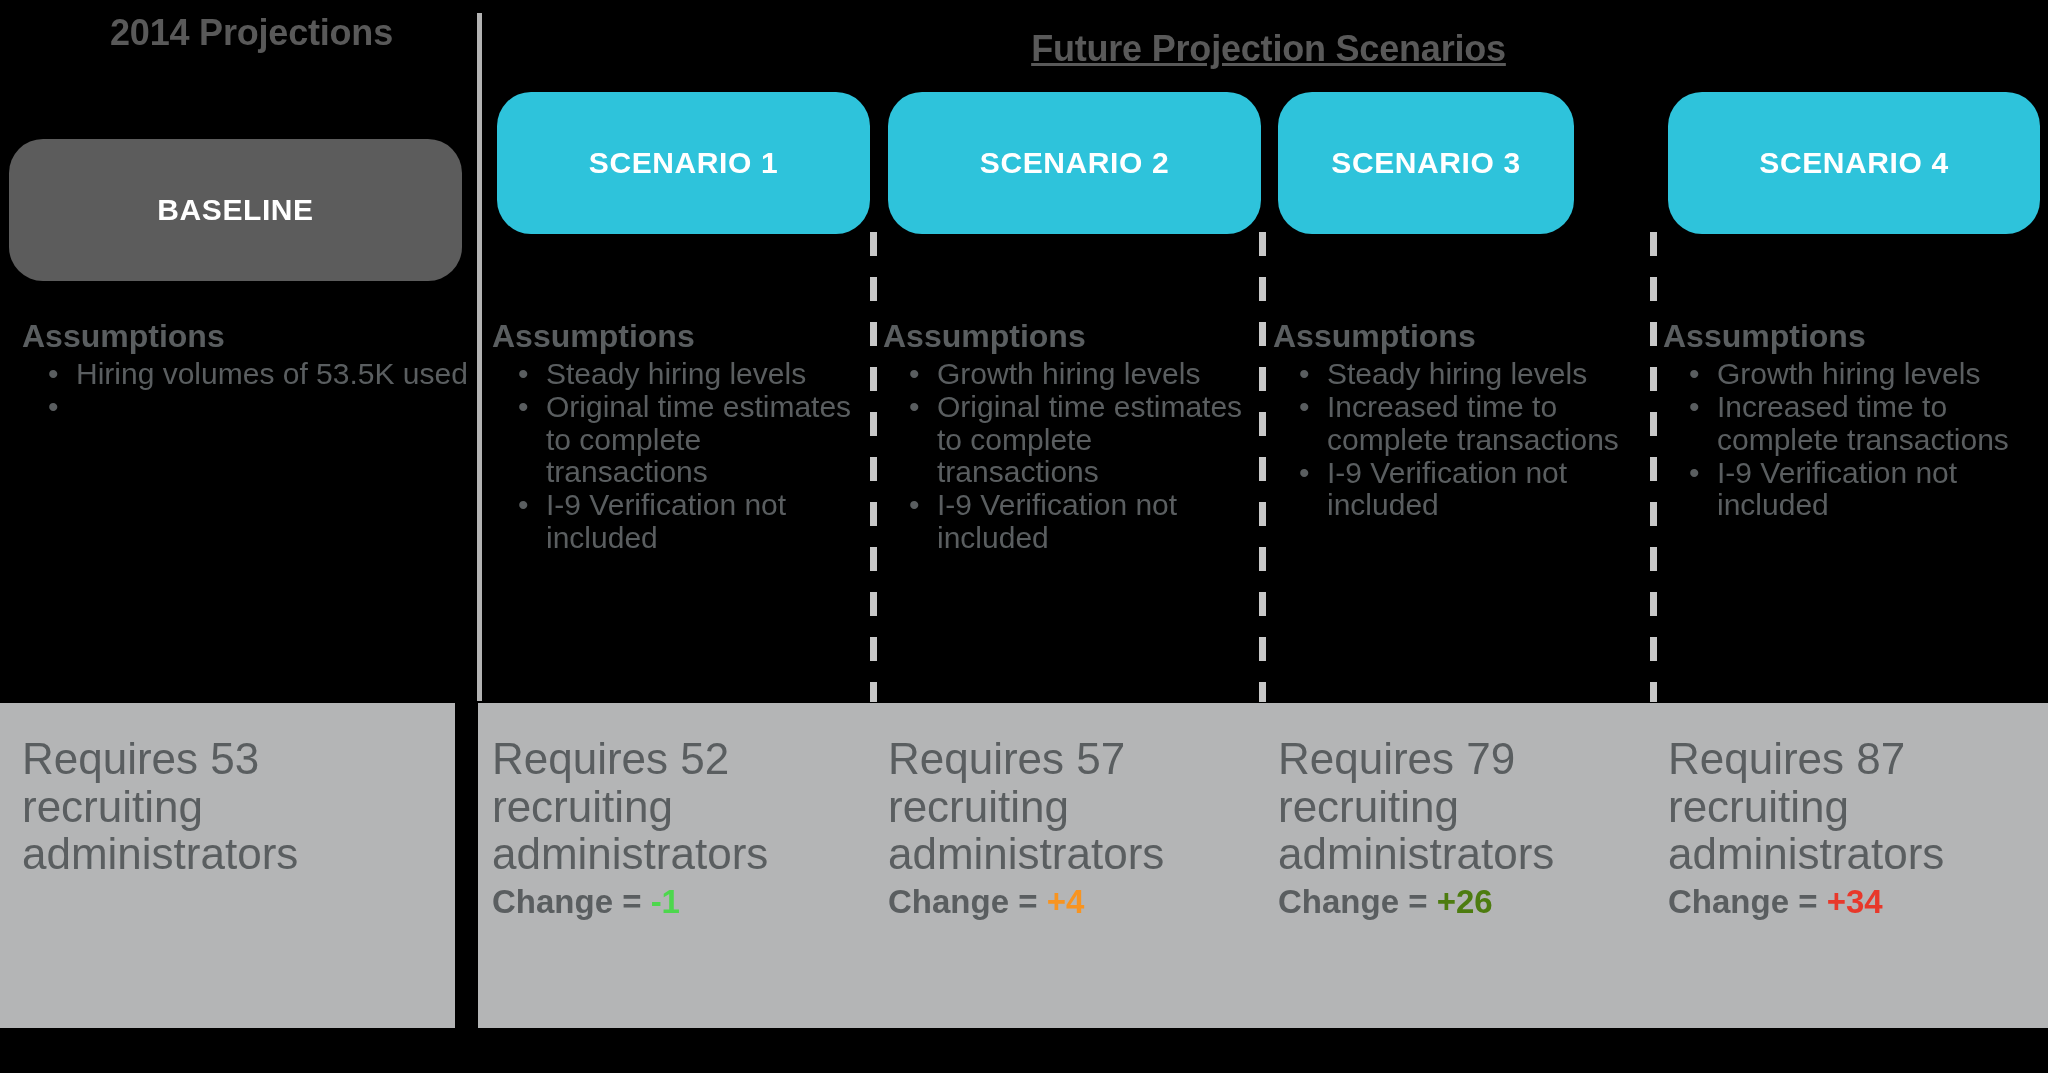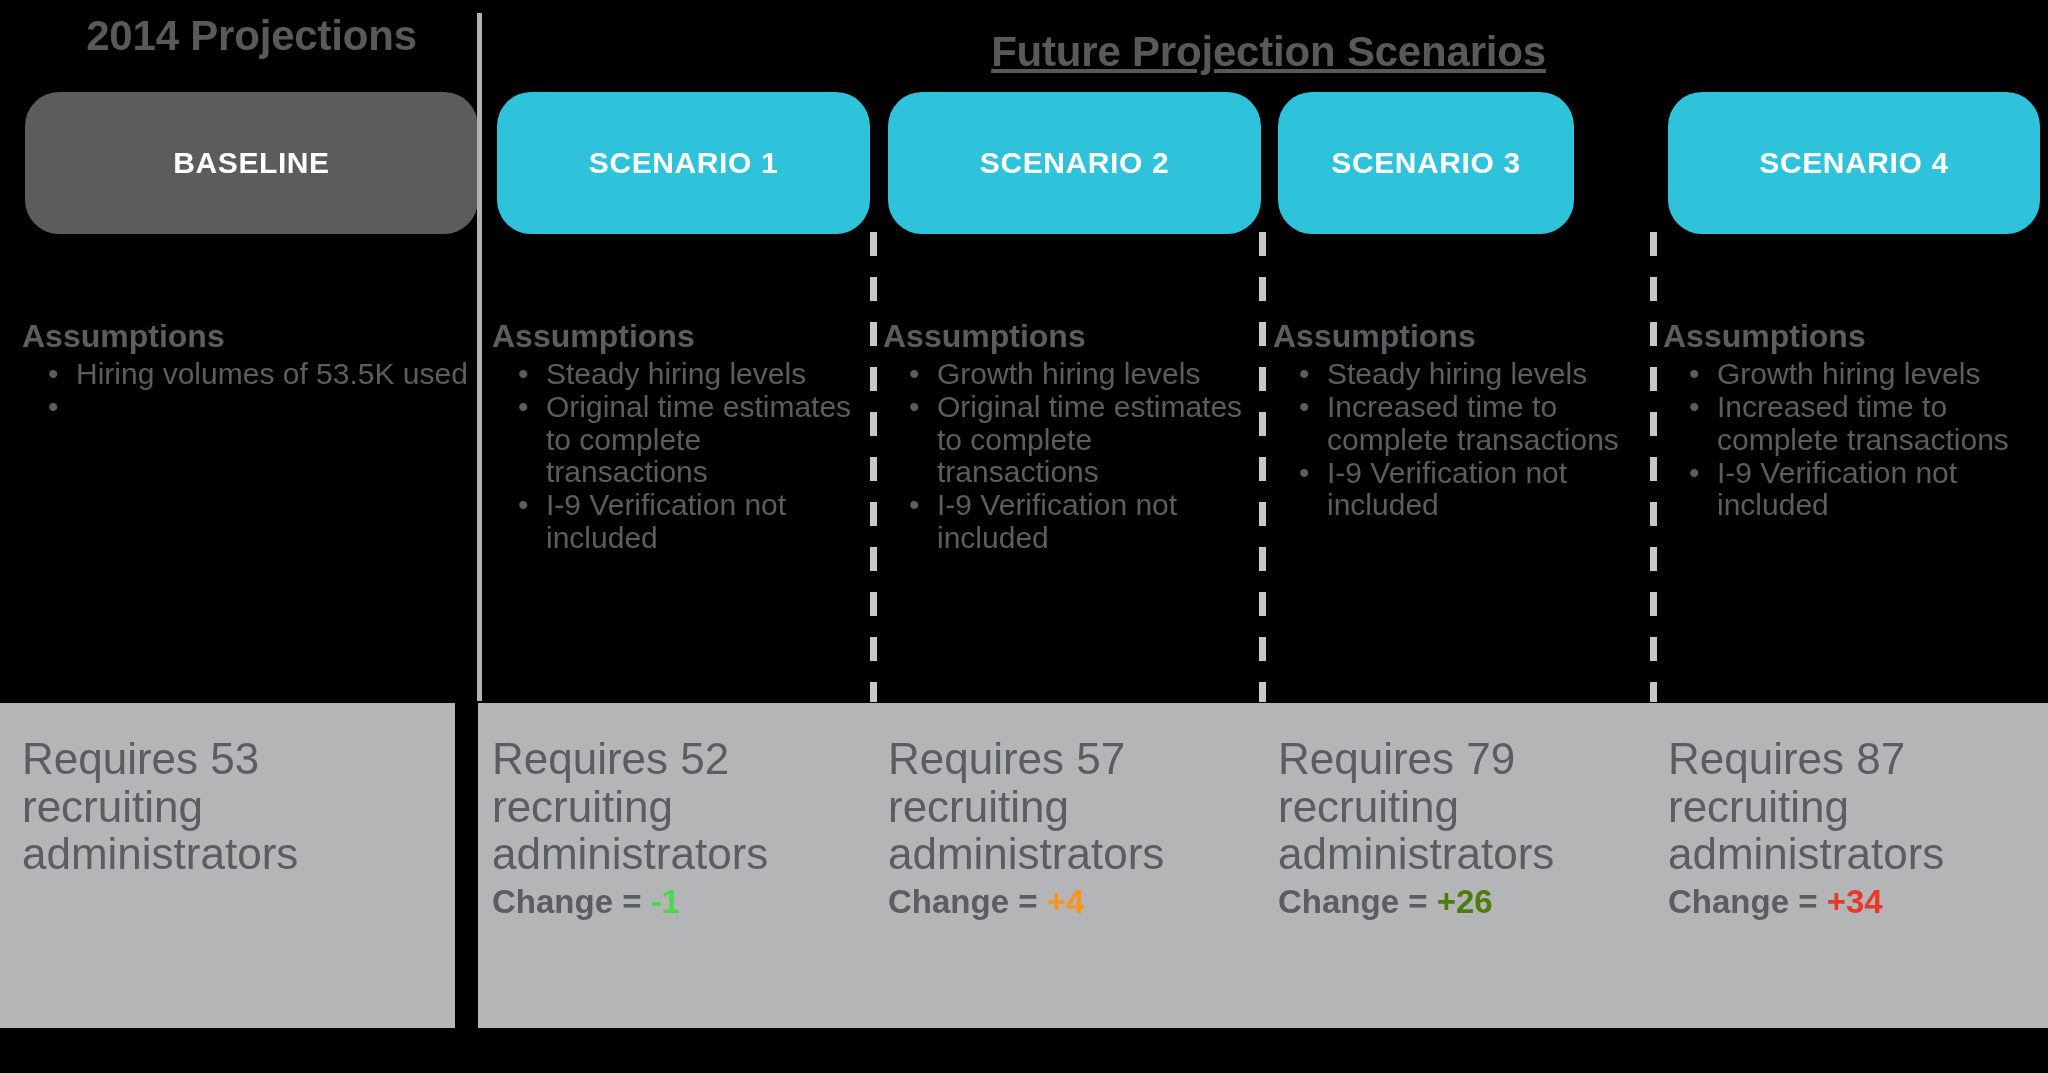"2014 Projections" .section-title { font-size: 42px -> 36px }
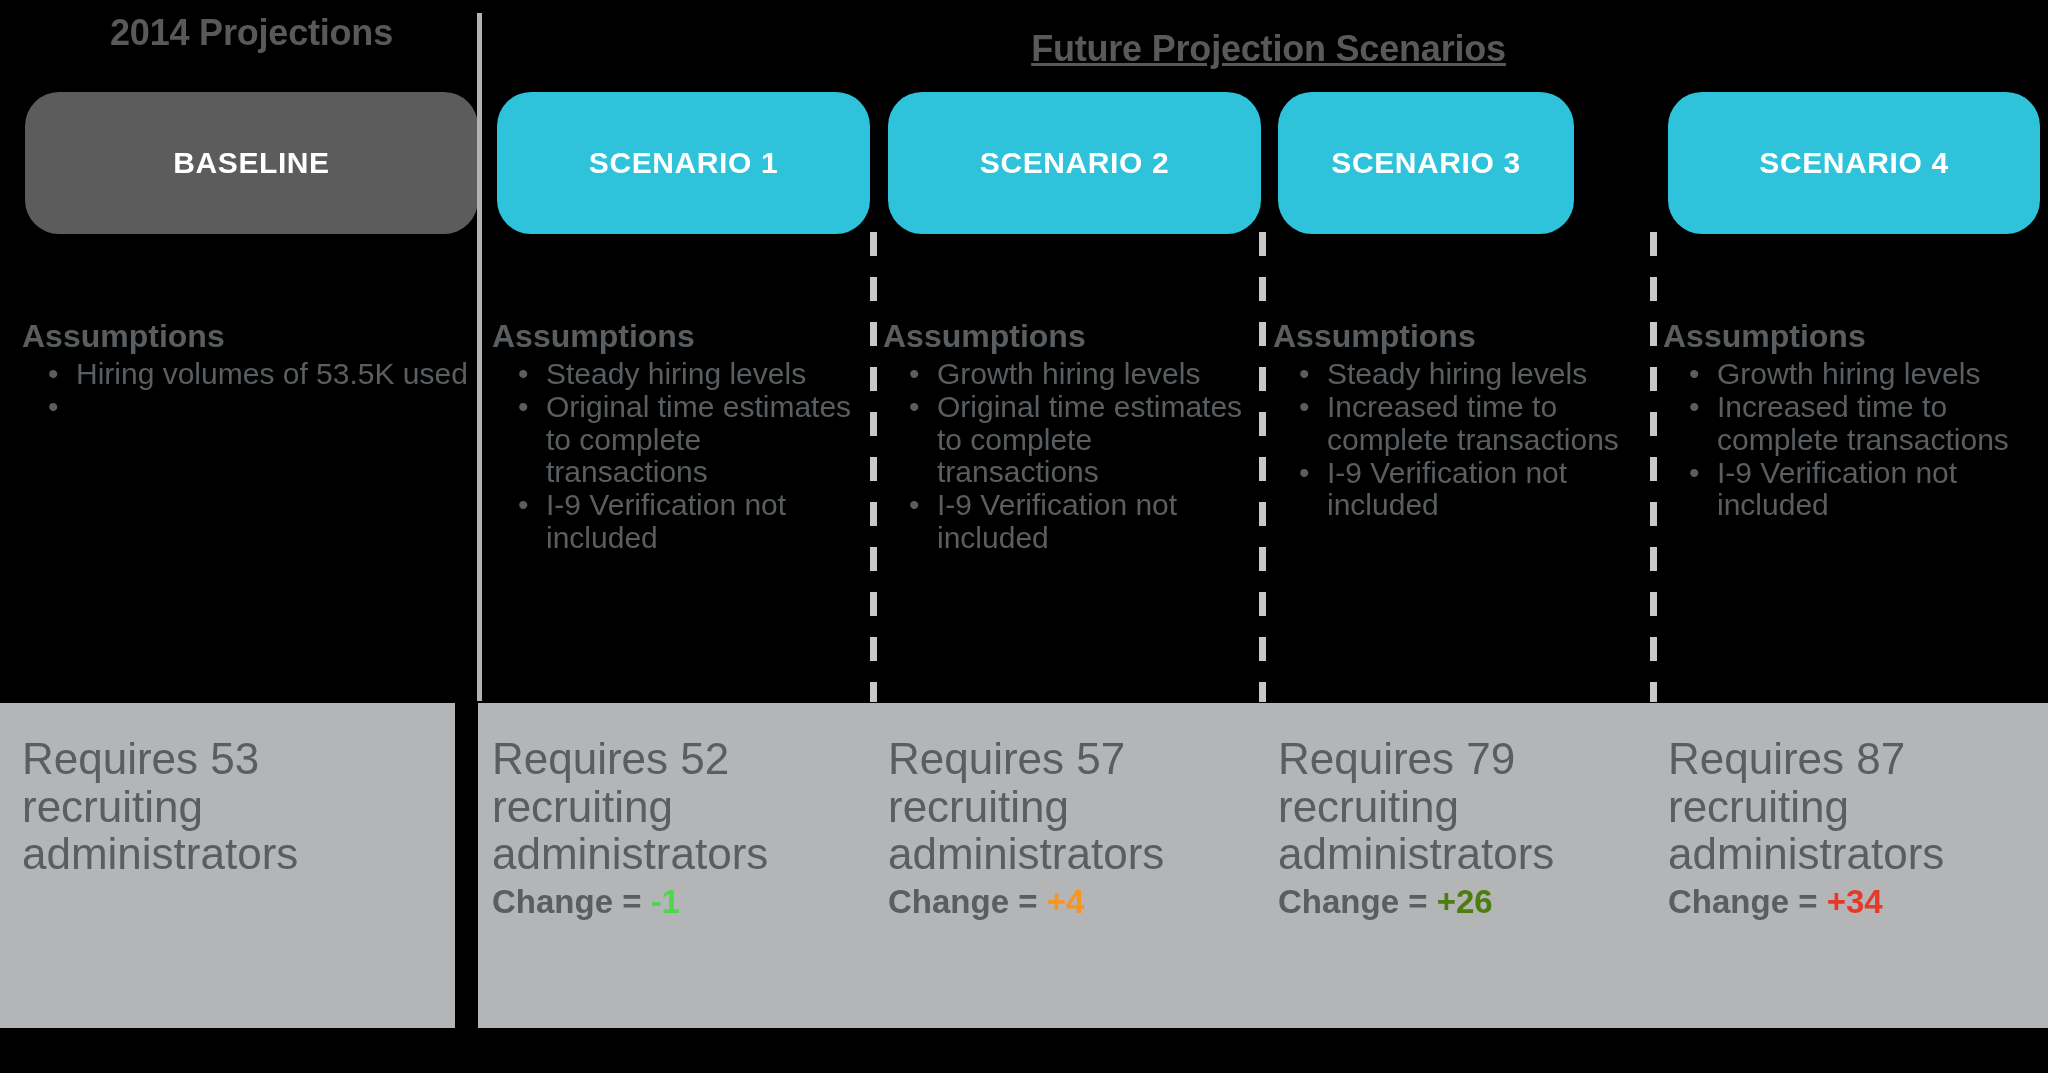"BASELINE" #card-baseline { left: 25px -> 9px; margin-top: none -> 47px }
